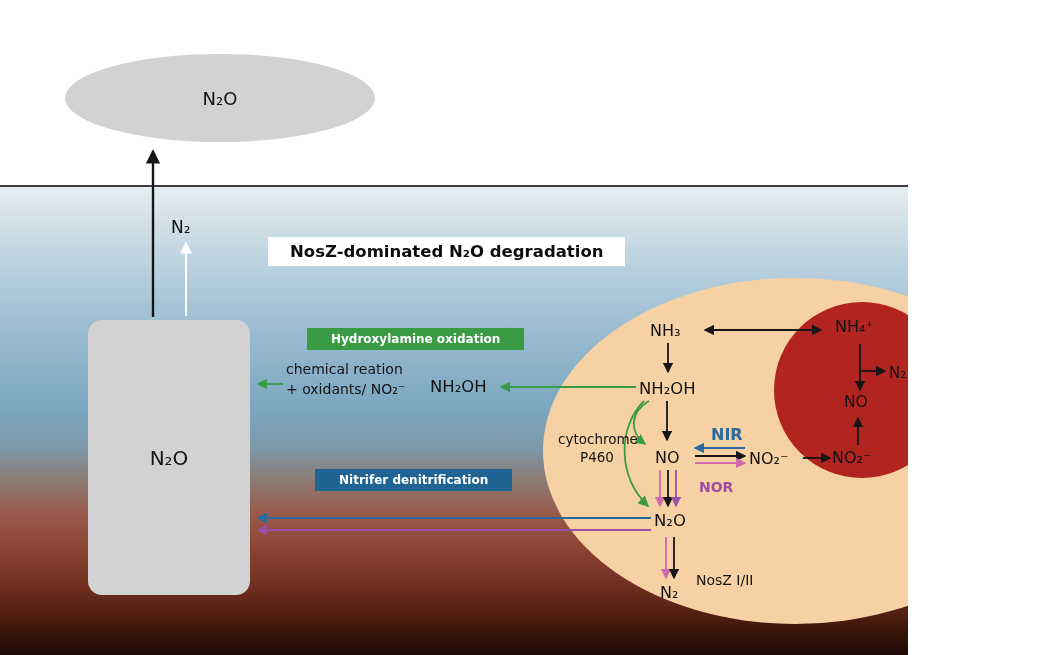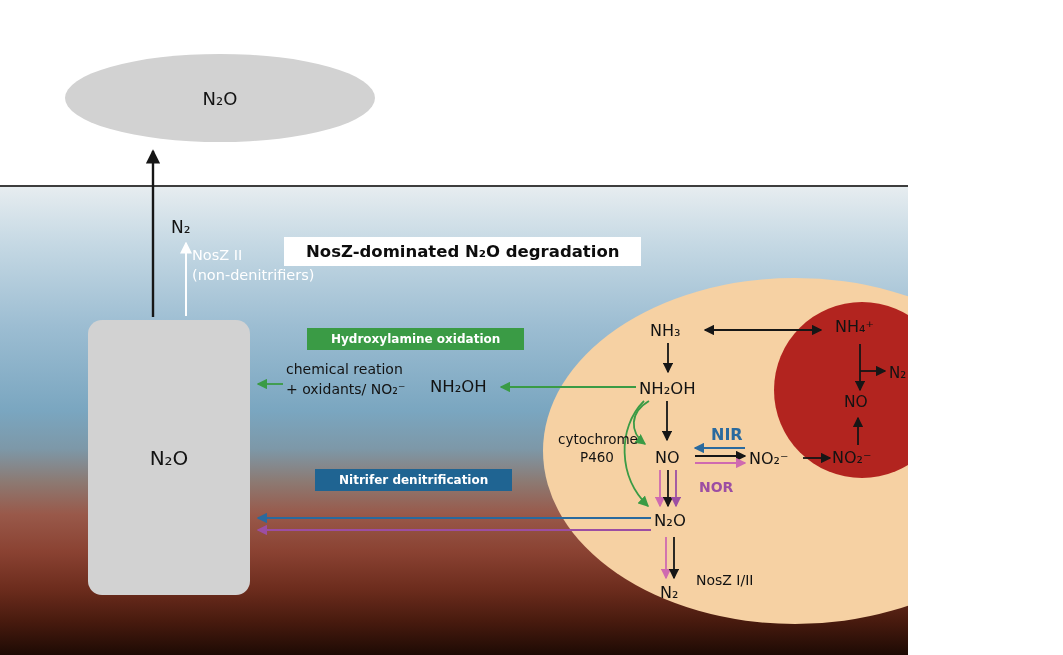"NosZ II" div.lbl { html: <div>NosZ II (non-denitrifiers)</div> -> none }
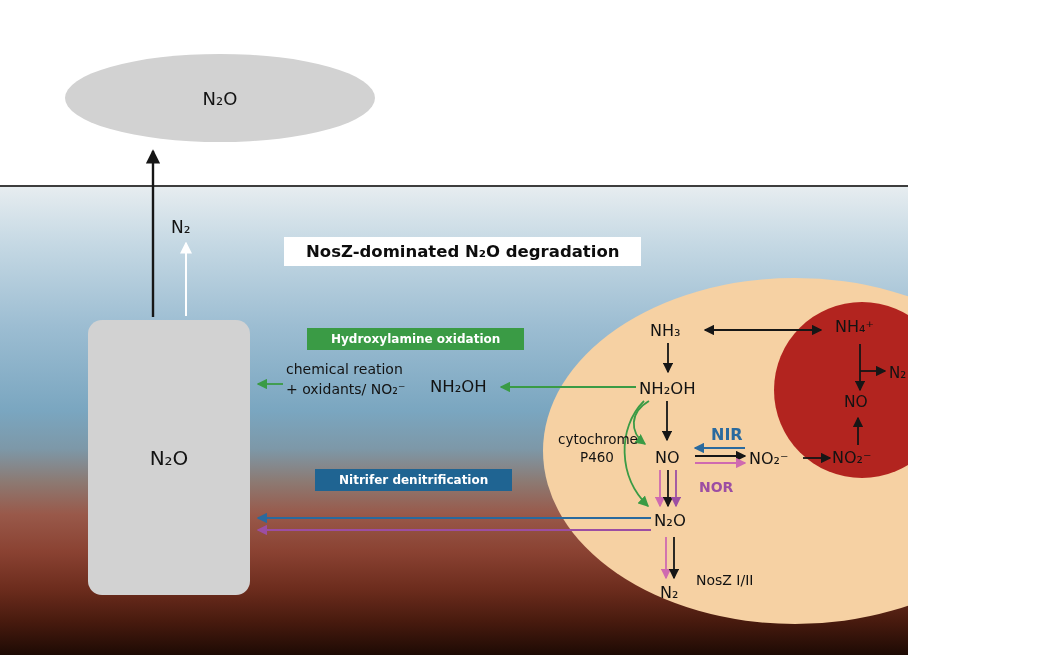"NosZ-dominated N₂O degradation" div.banner-white { margin-left: 16px -> none }
